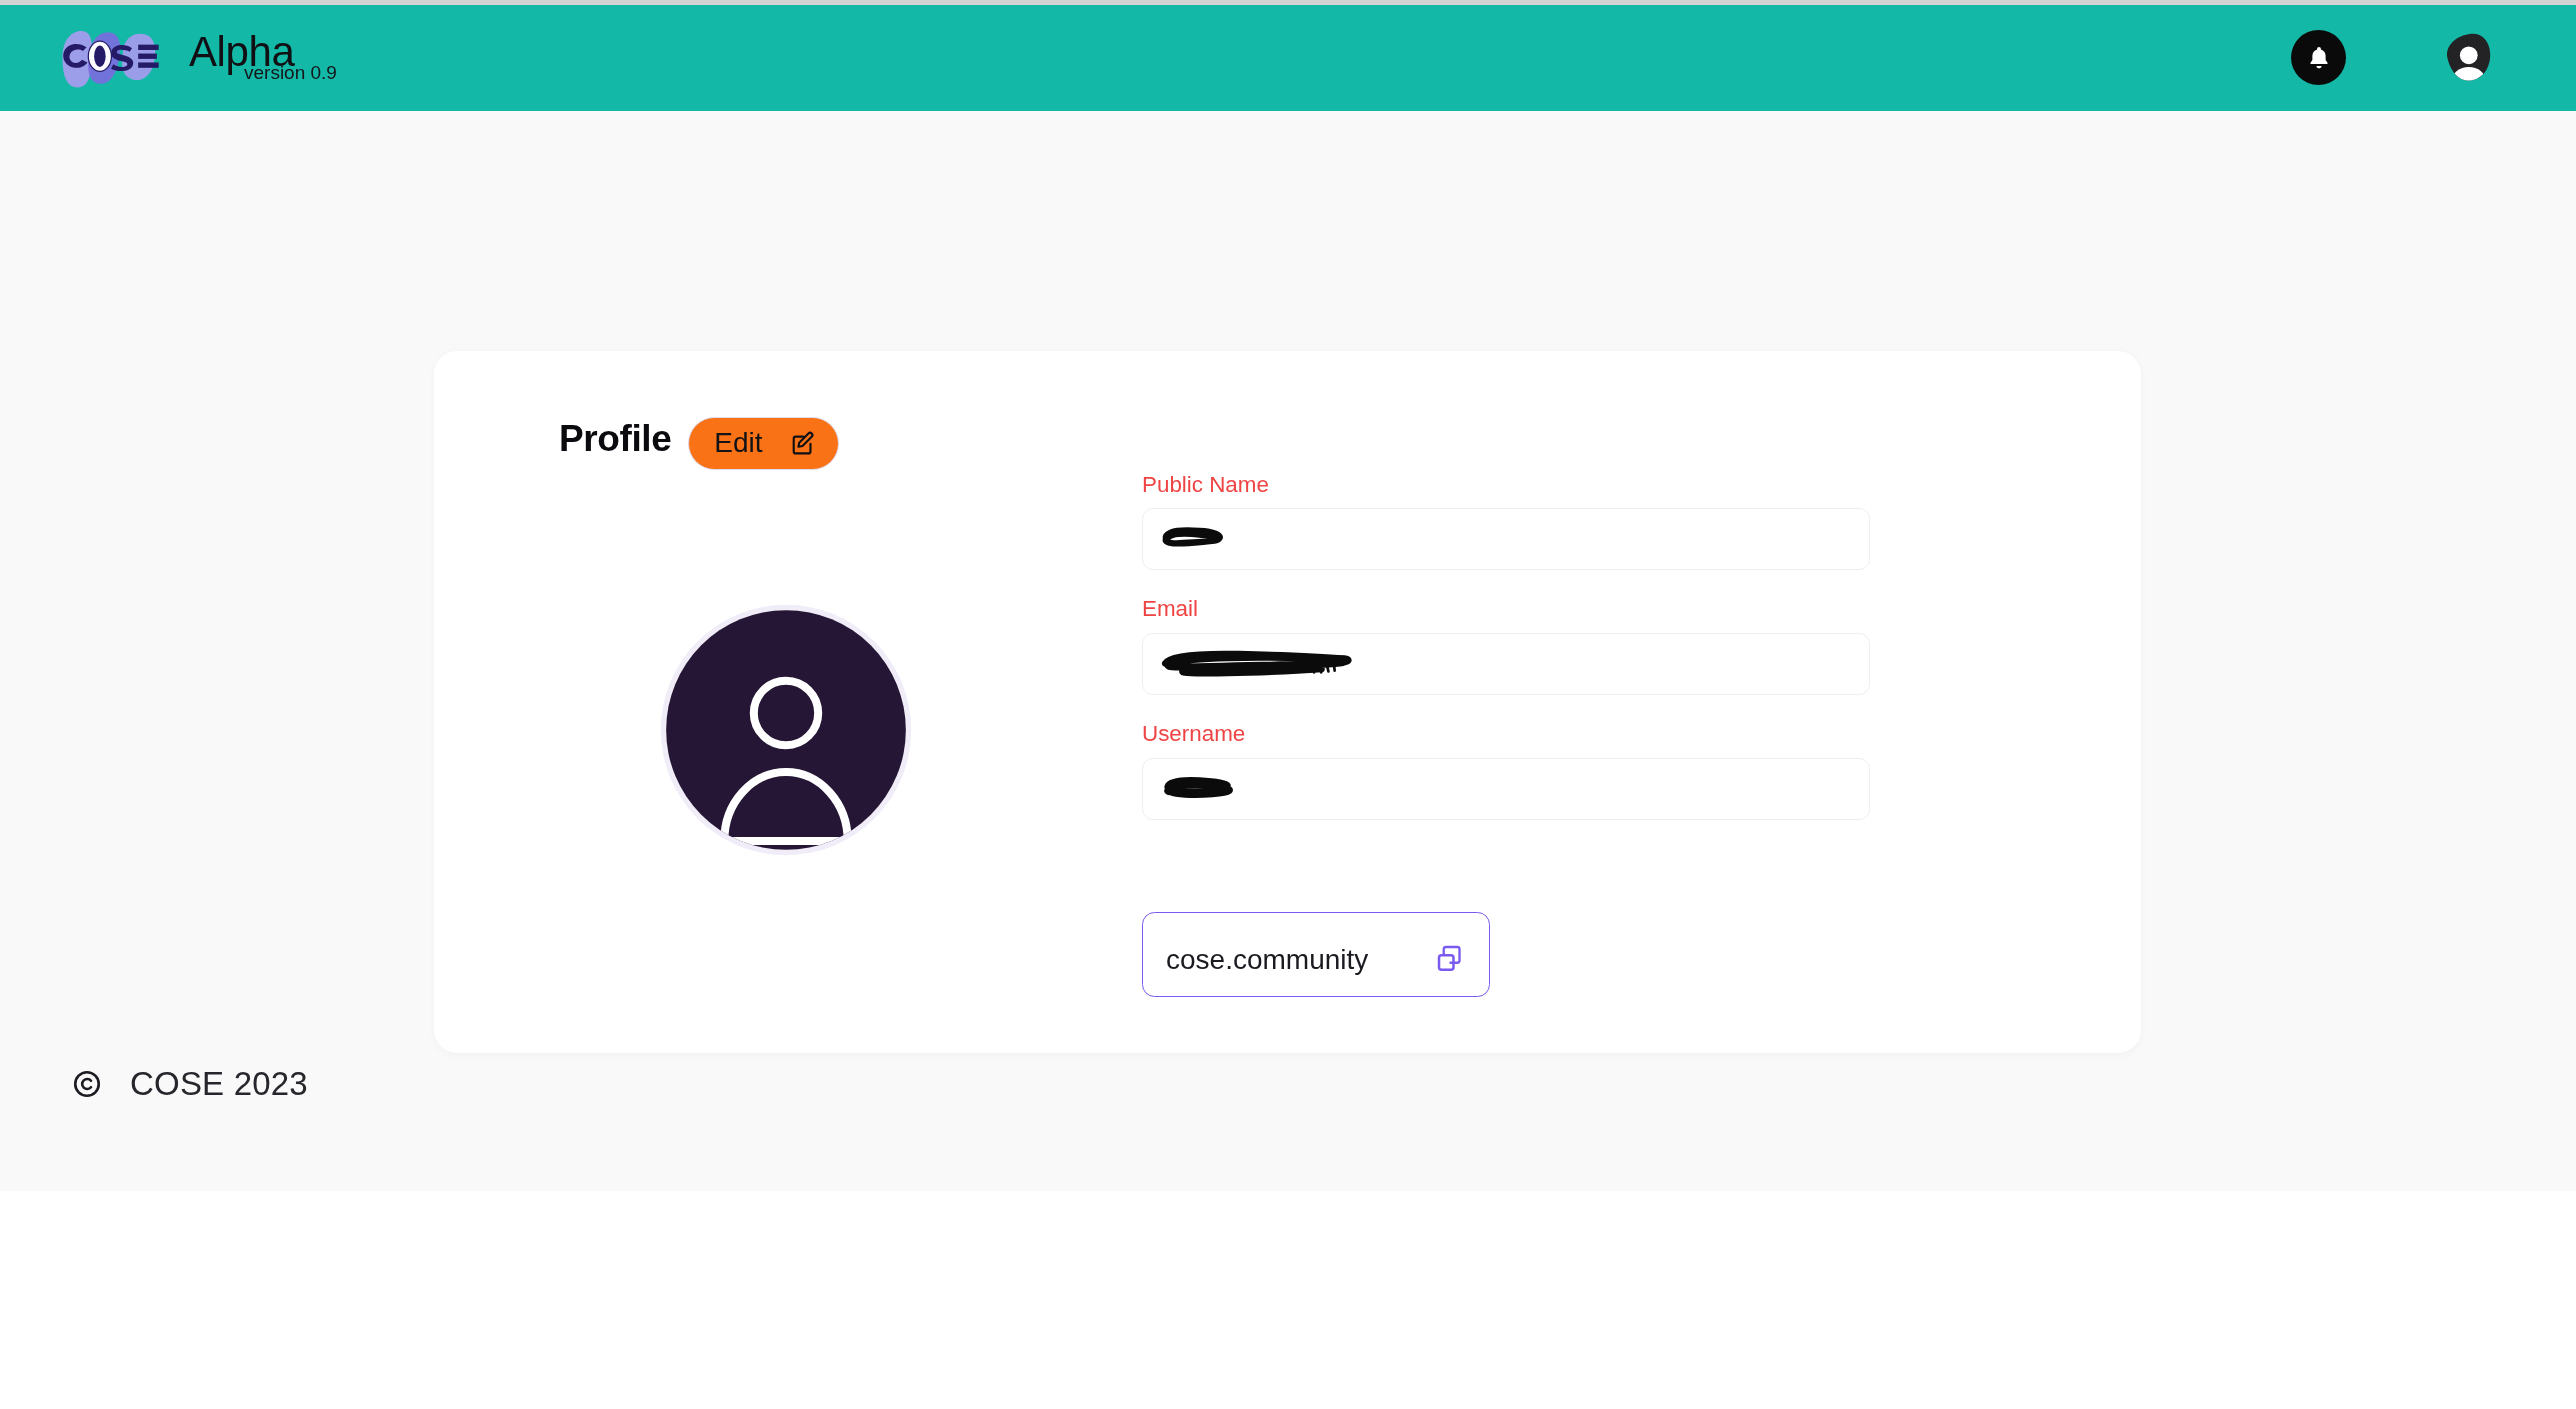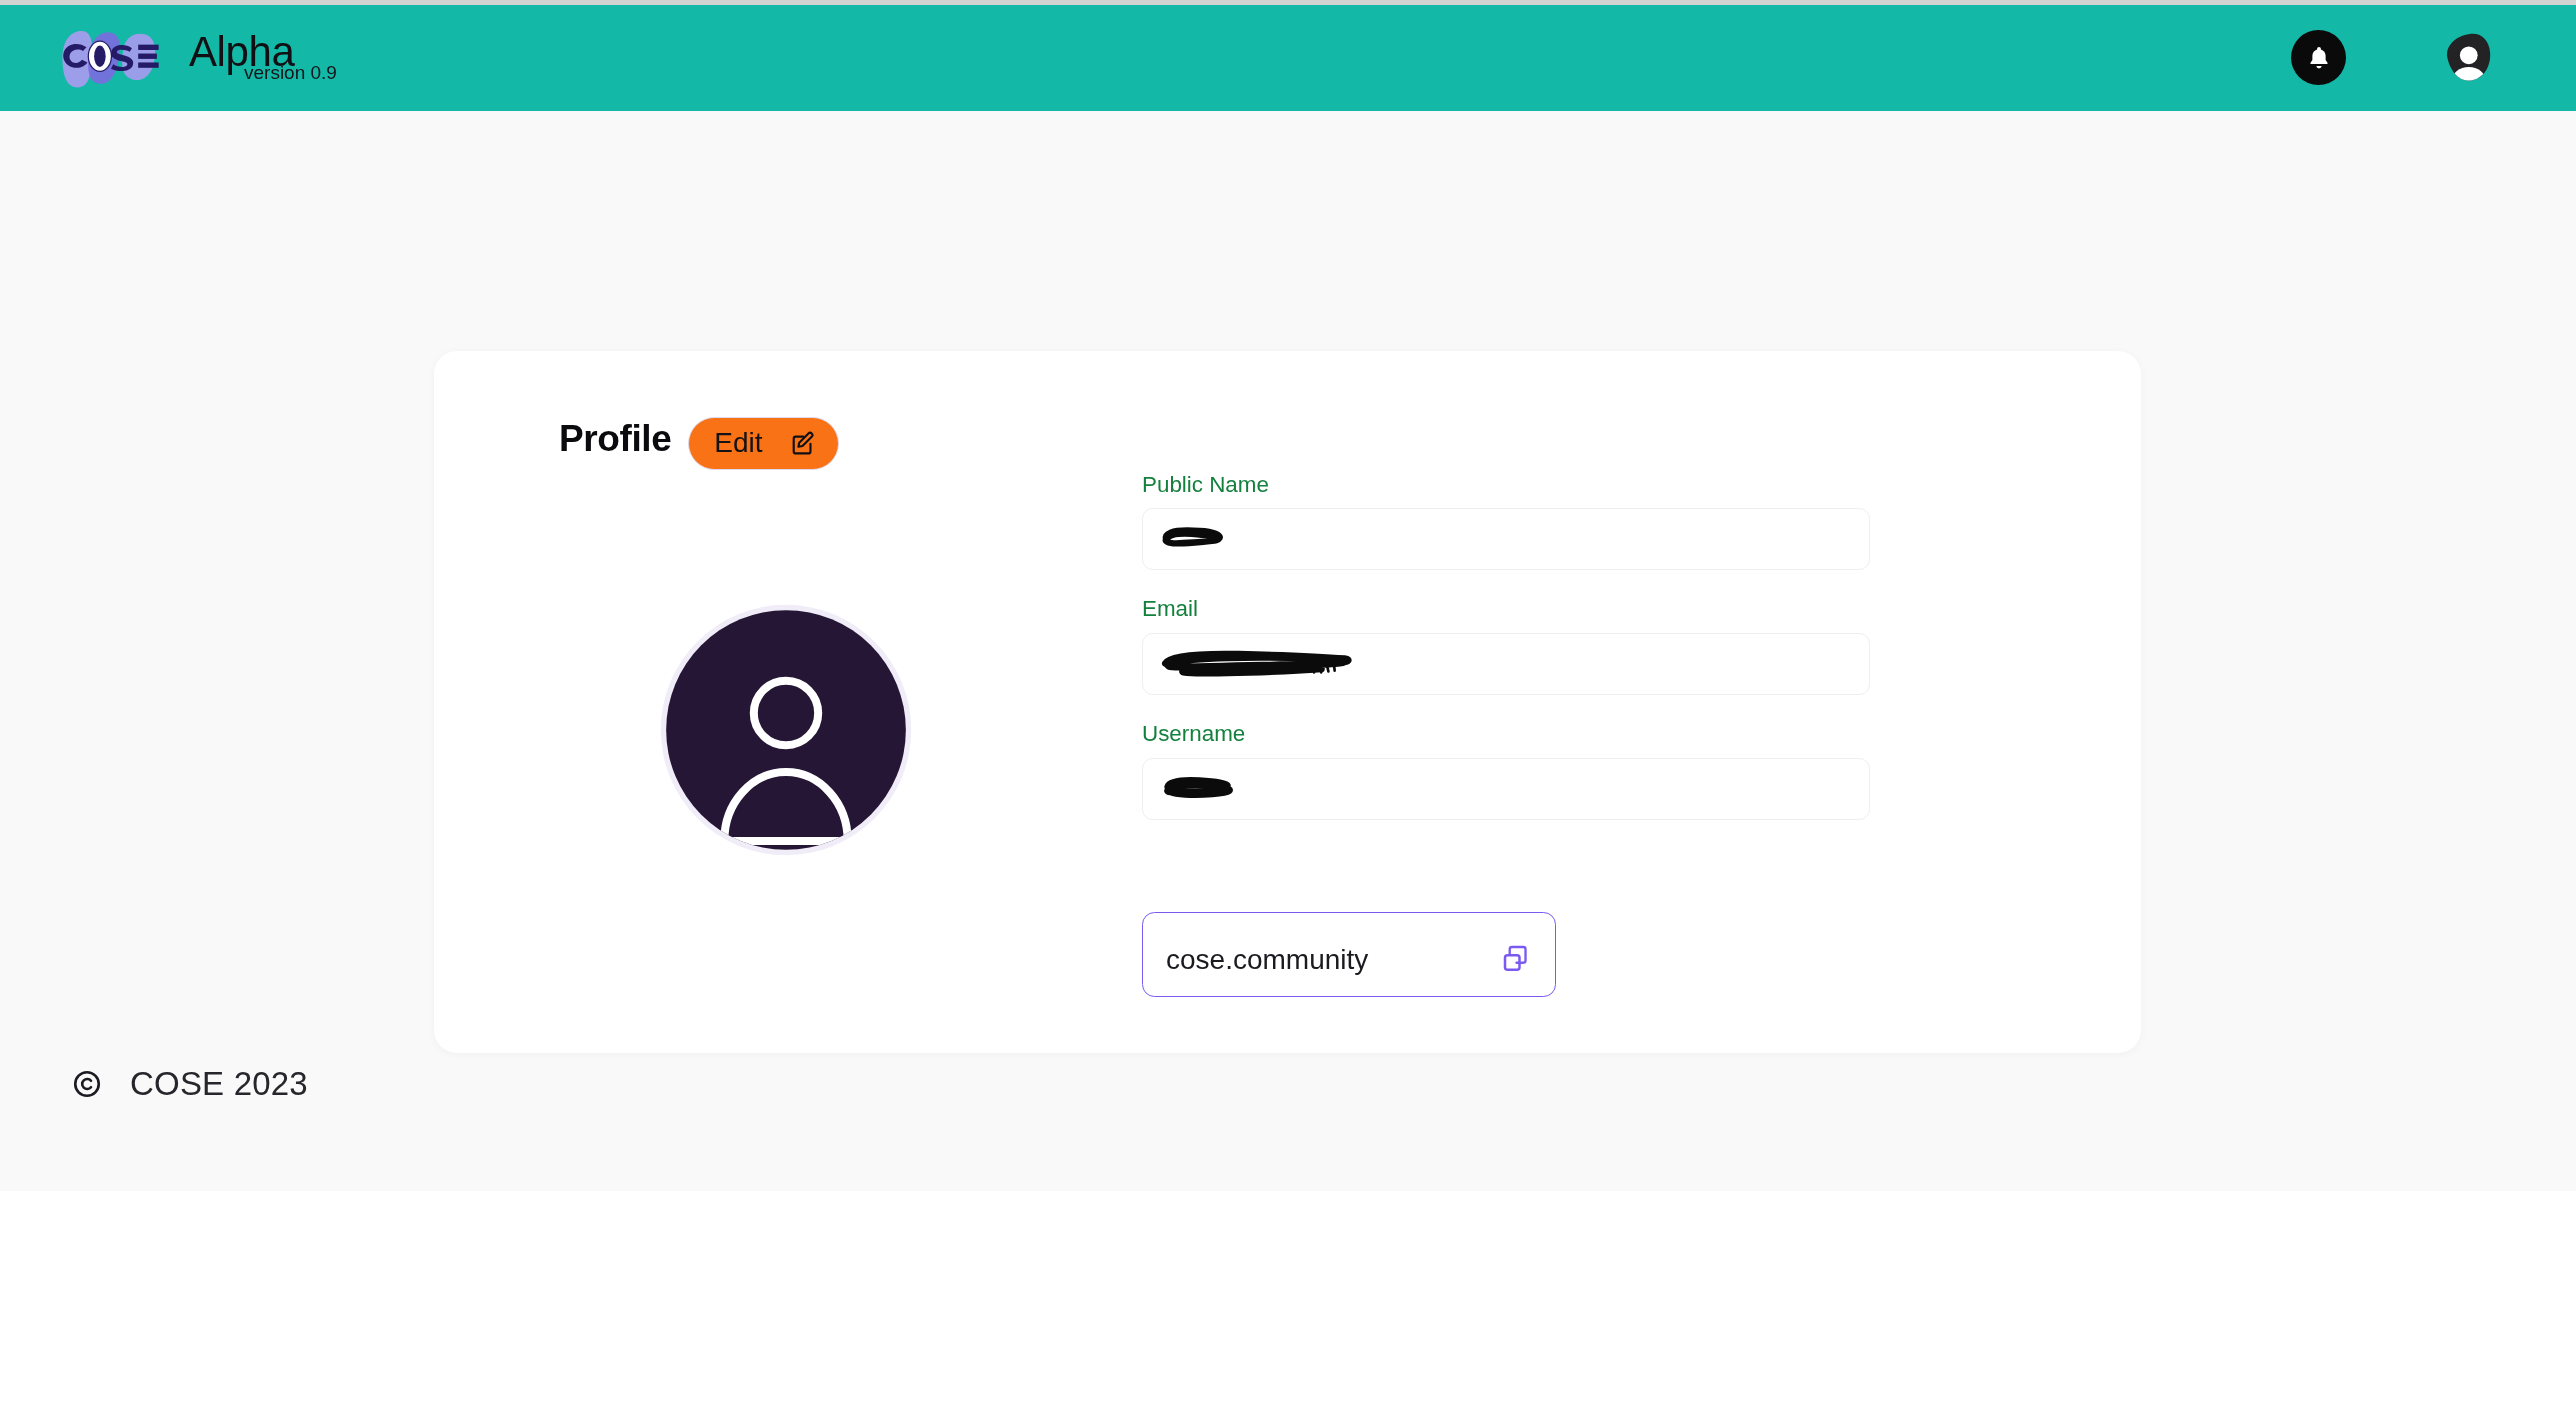"Public Name" .field-label { color: #15803d -> #ef4444 }
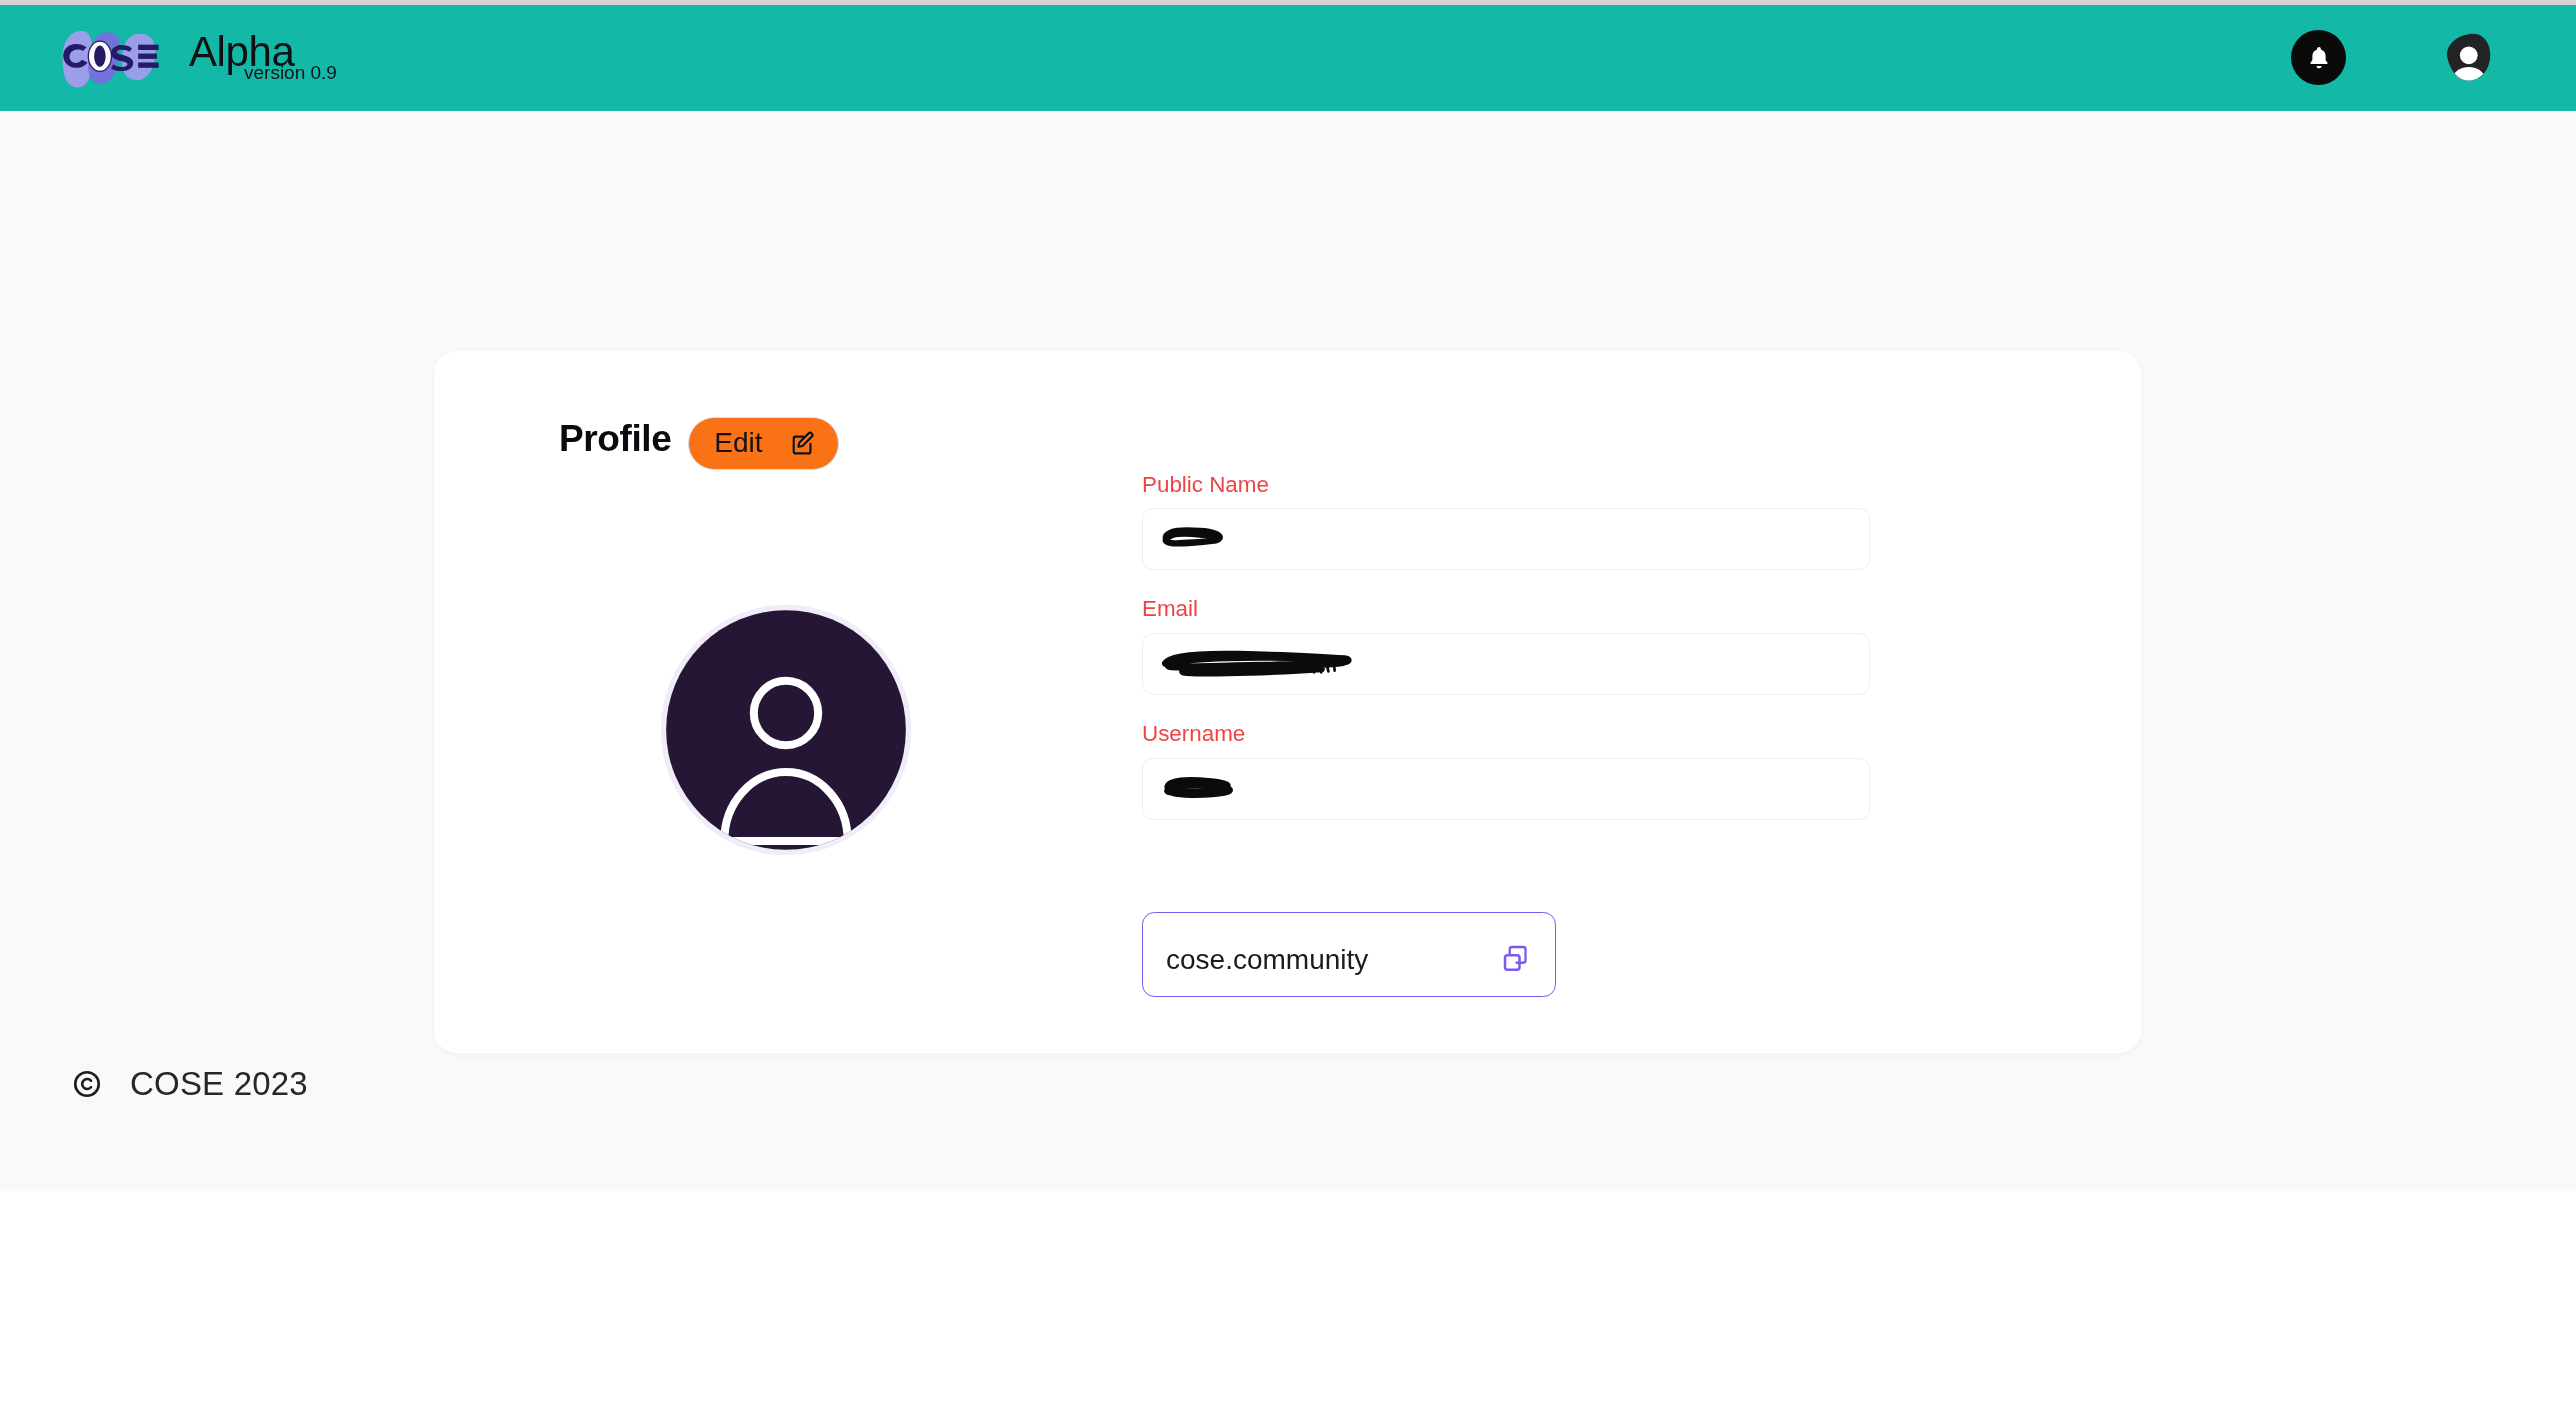"cose.community" .domain-field { width: 414px -> 348px }
